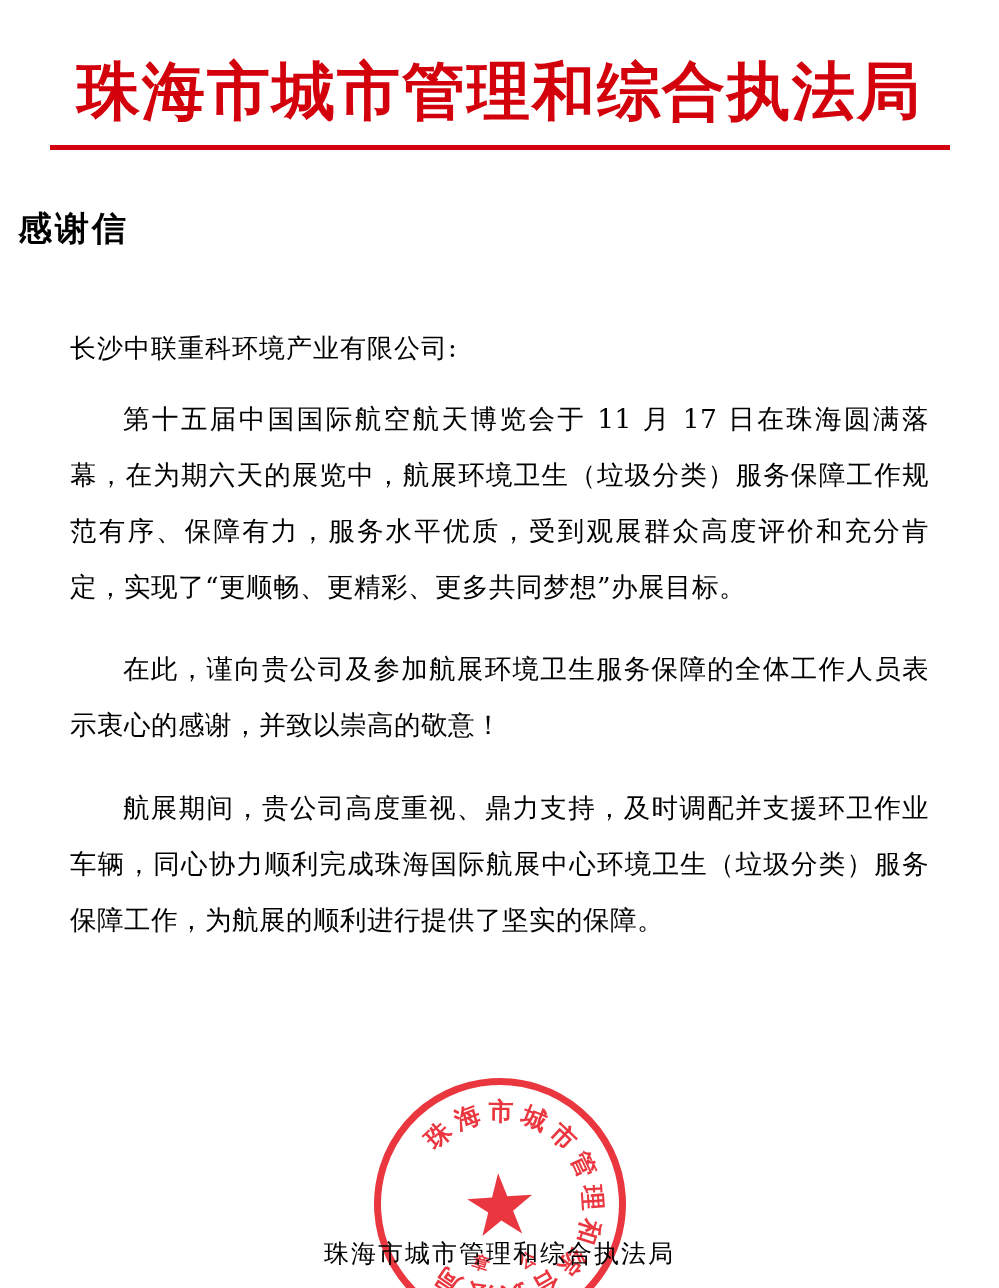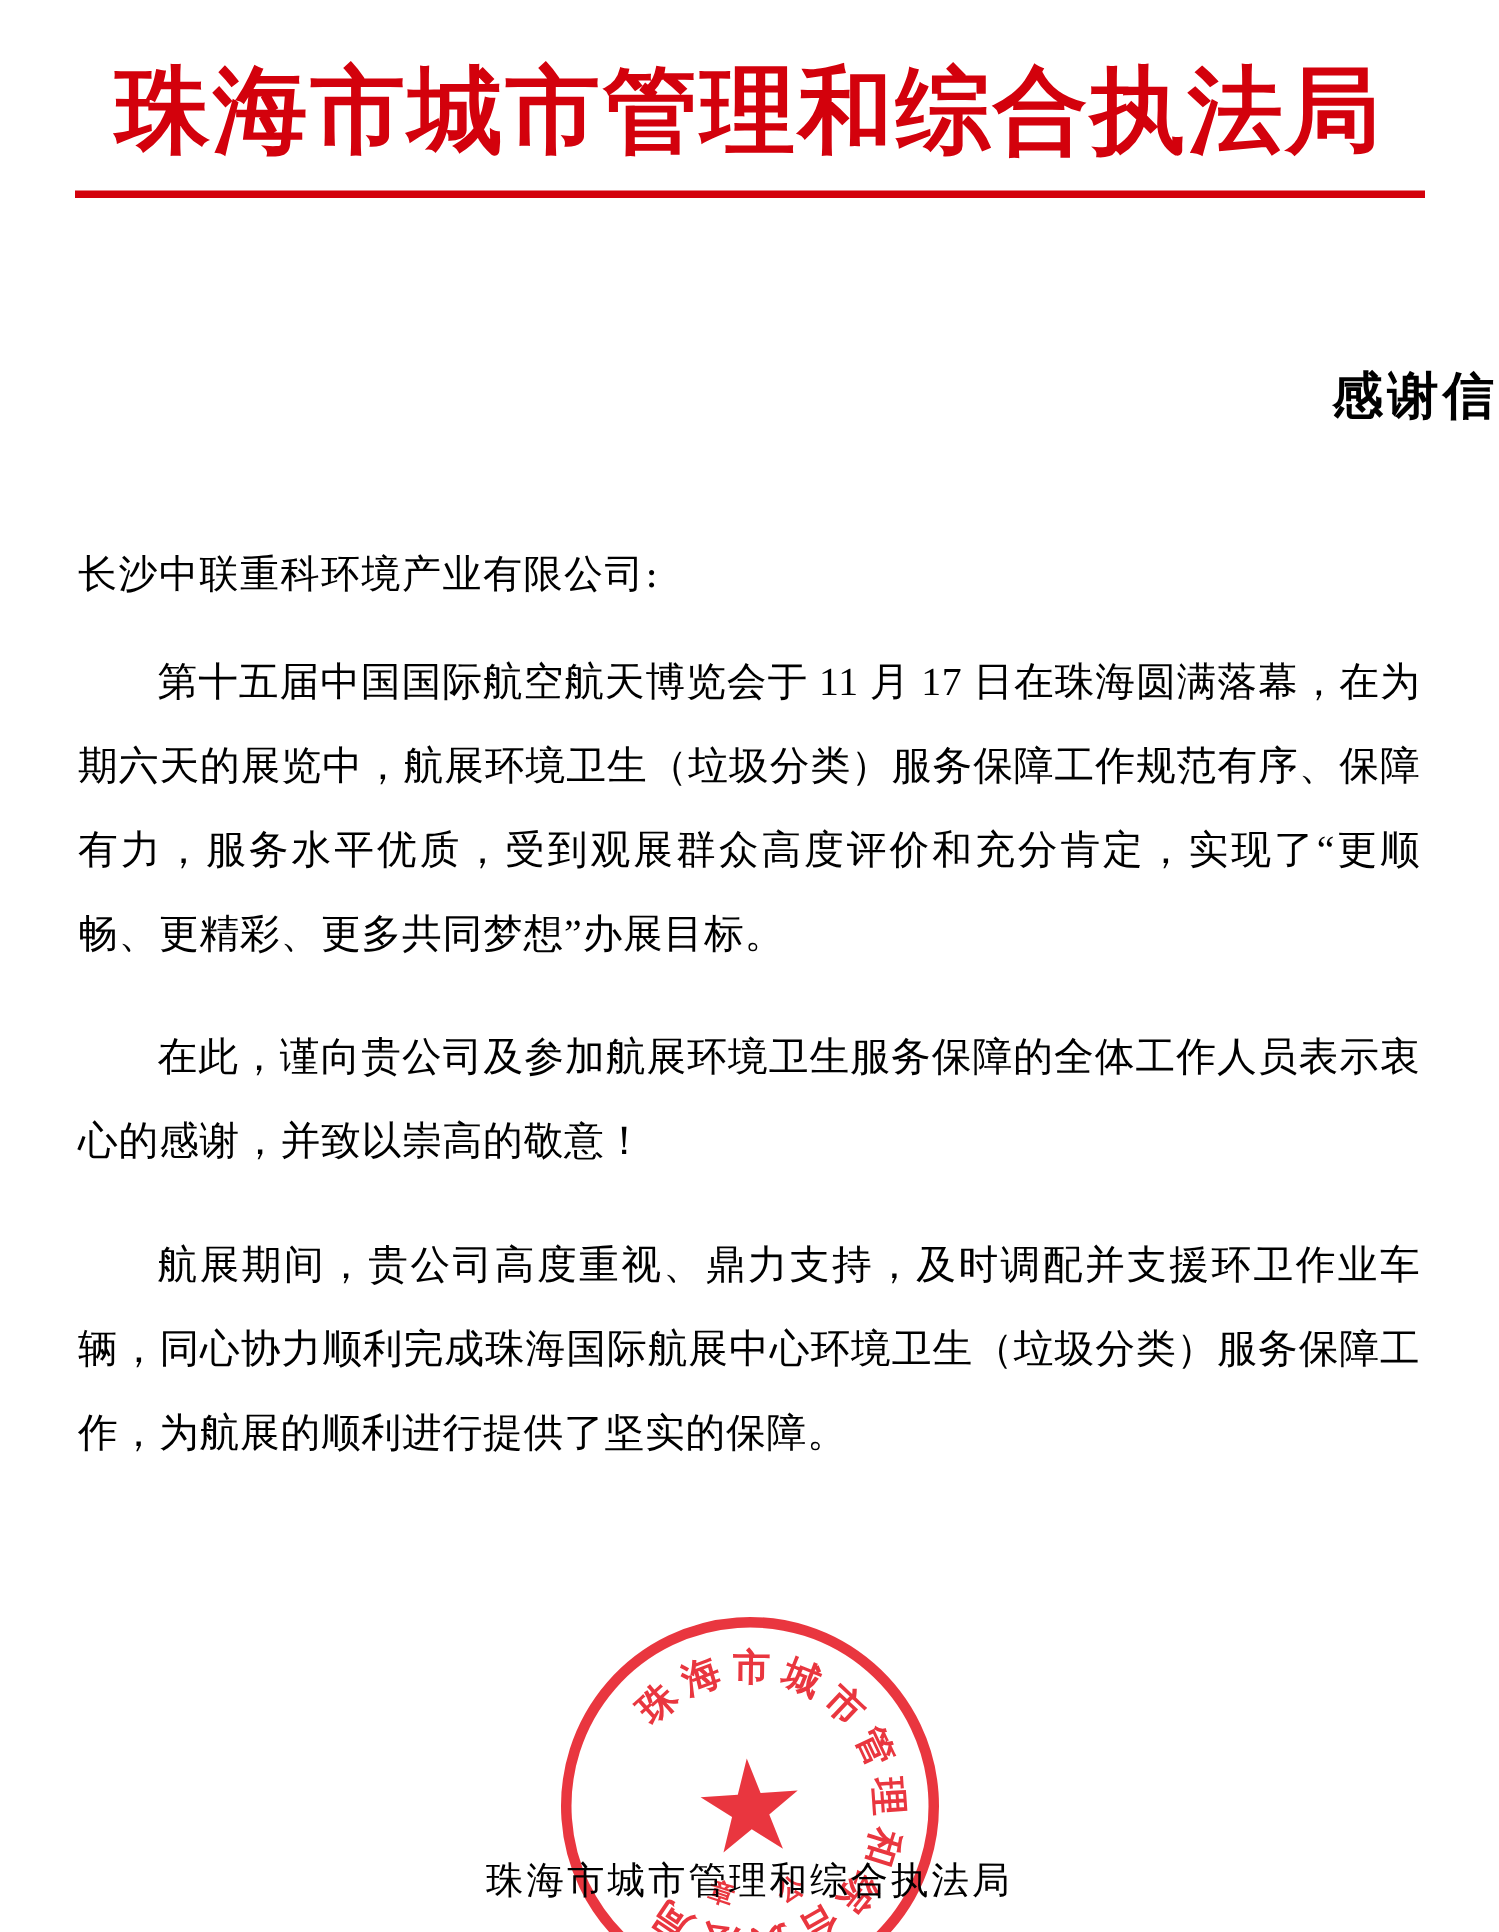"珠海市城市管理和综合执法局" .page { padding: 0 -> 18px }
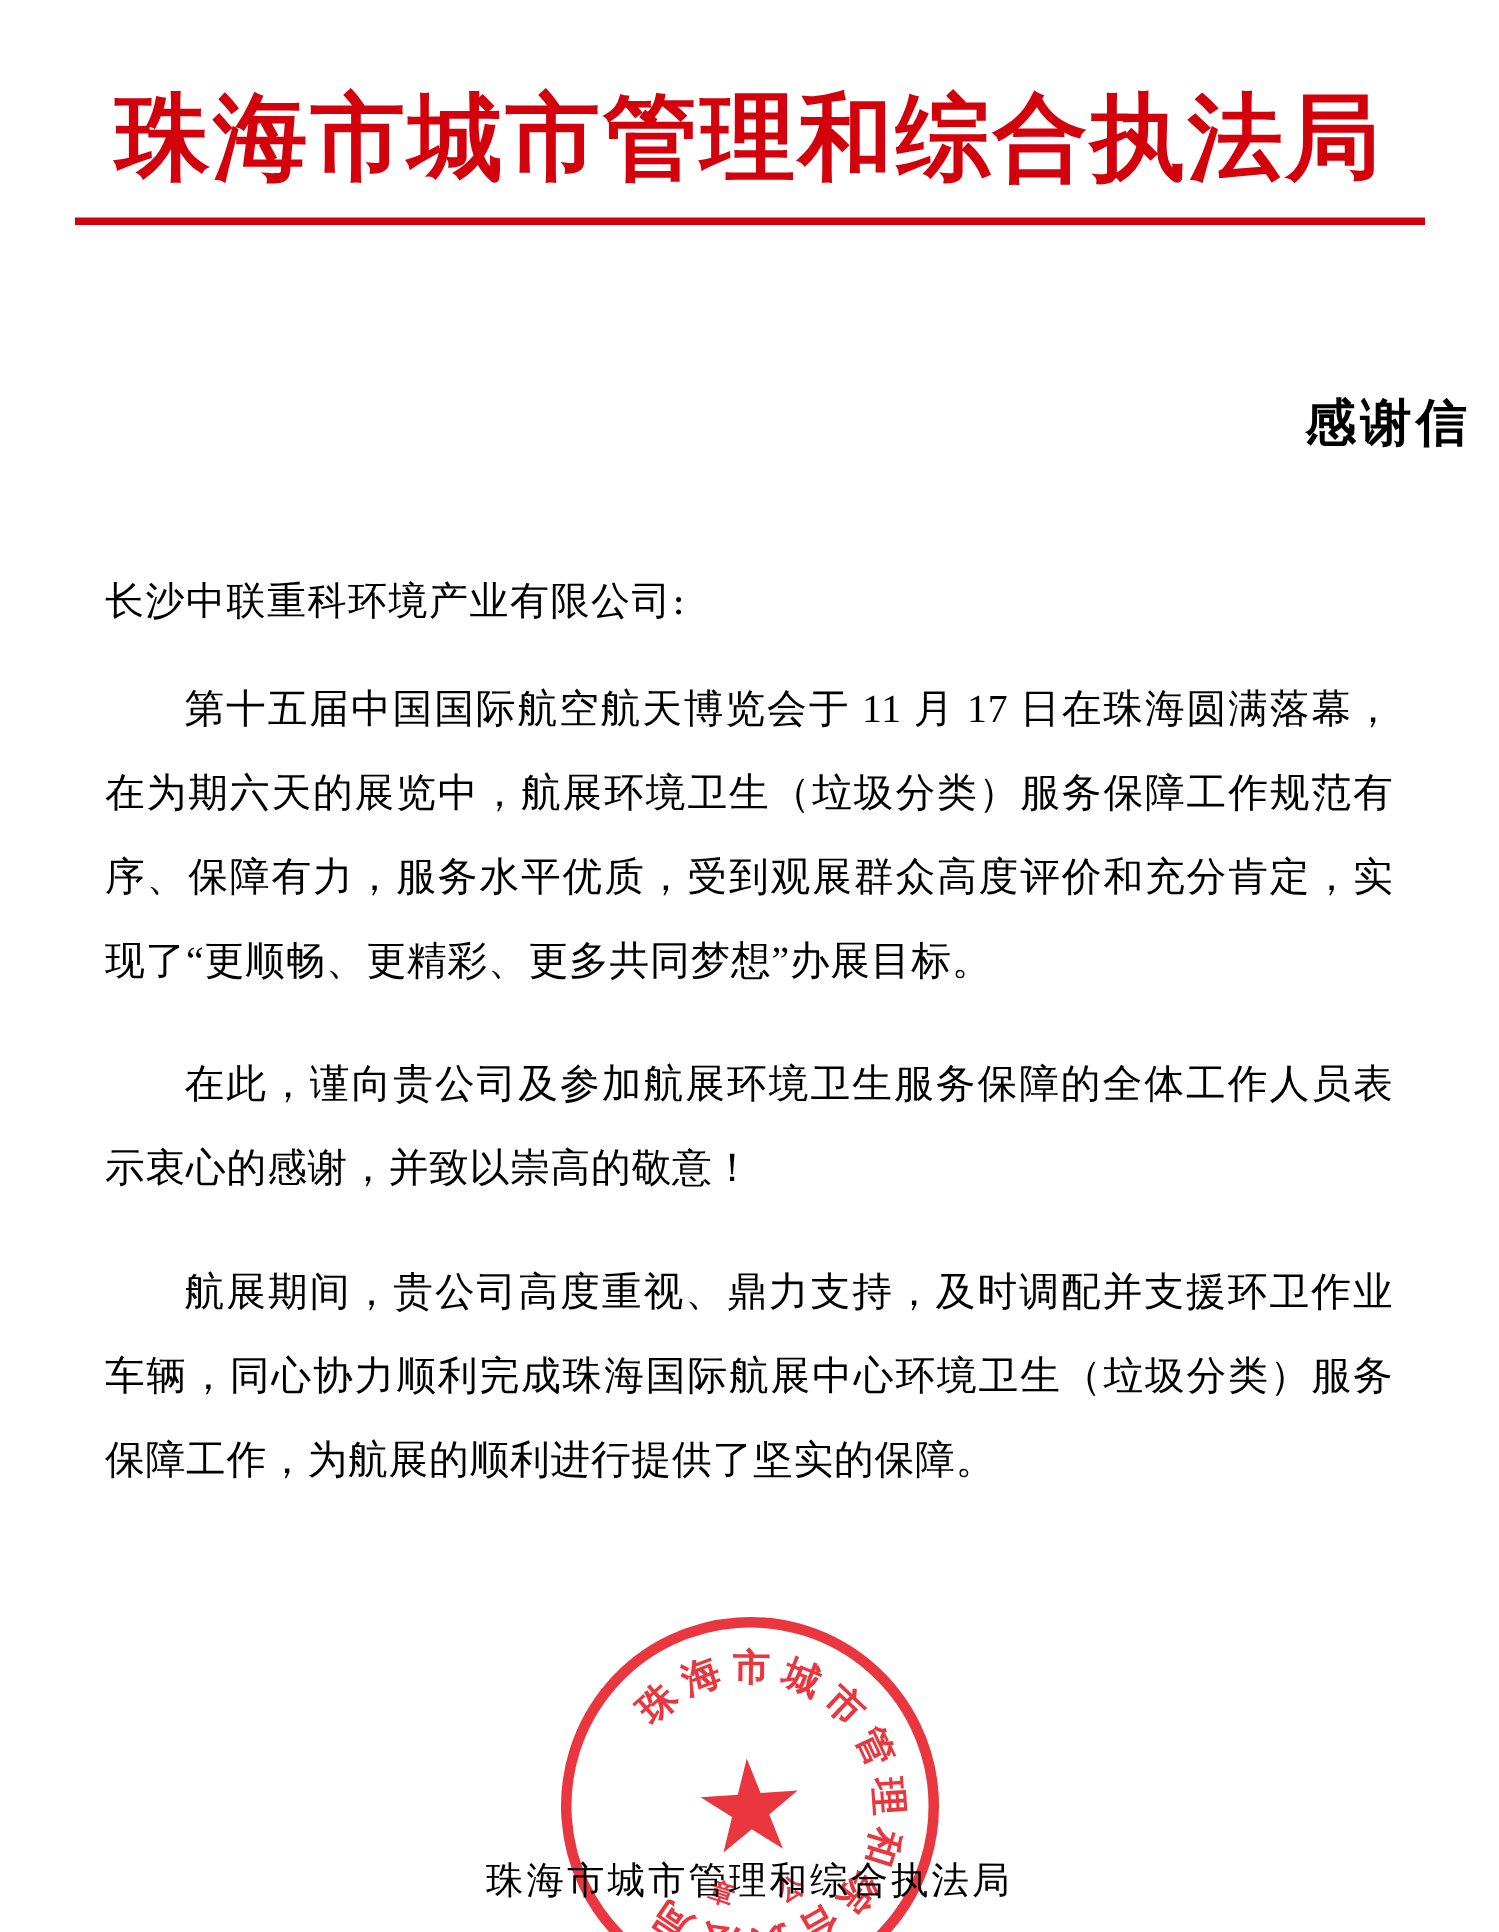"感谢信" .doc-title { margin-top: 109px -> 56px; text-align: right -> left }
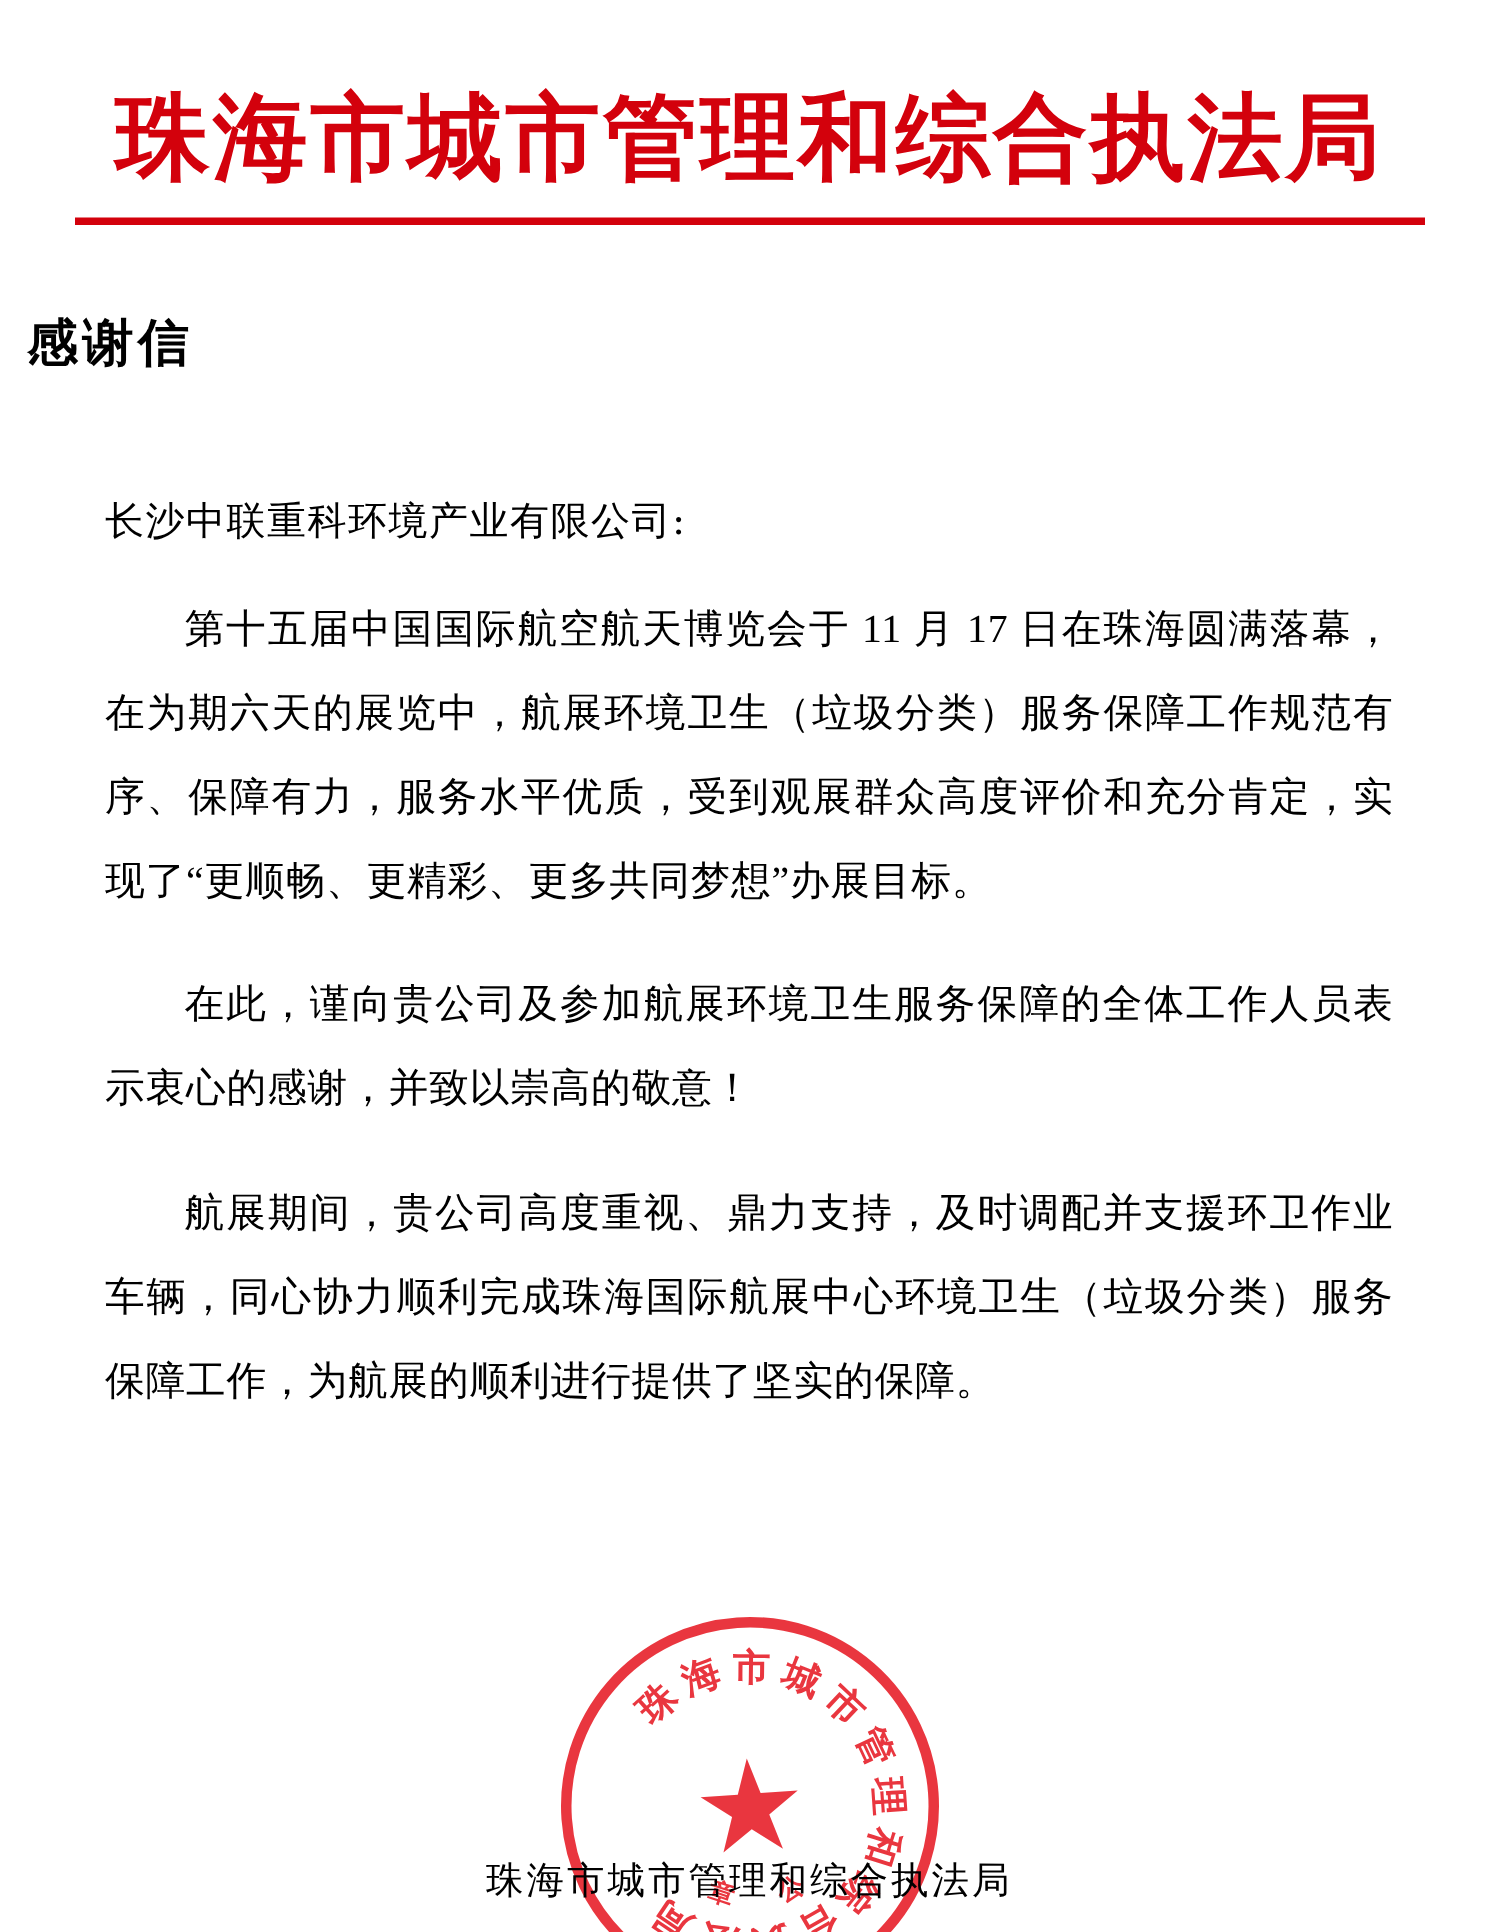"第十五届中国国际航空航天博览会于 11 月 17" .para { font-family: Liberation Serif, serif -> none }
